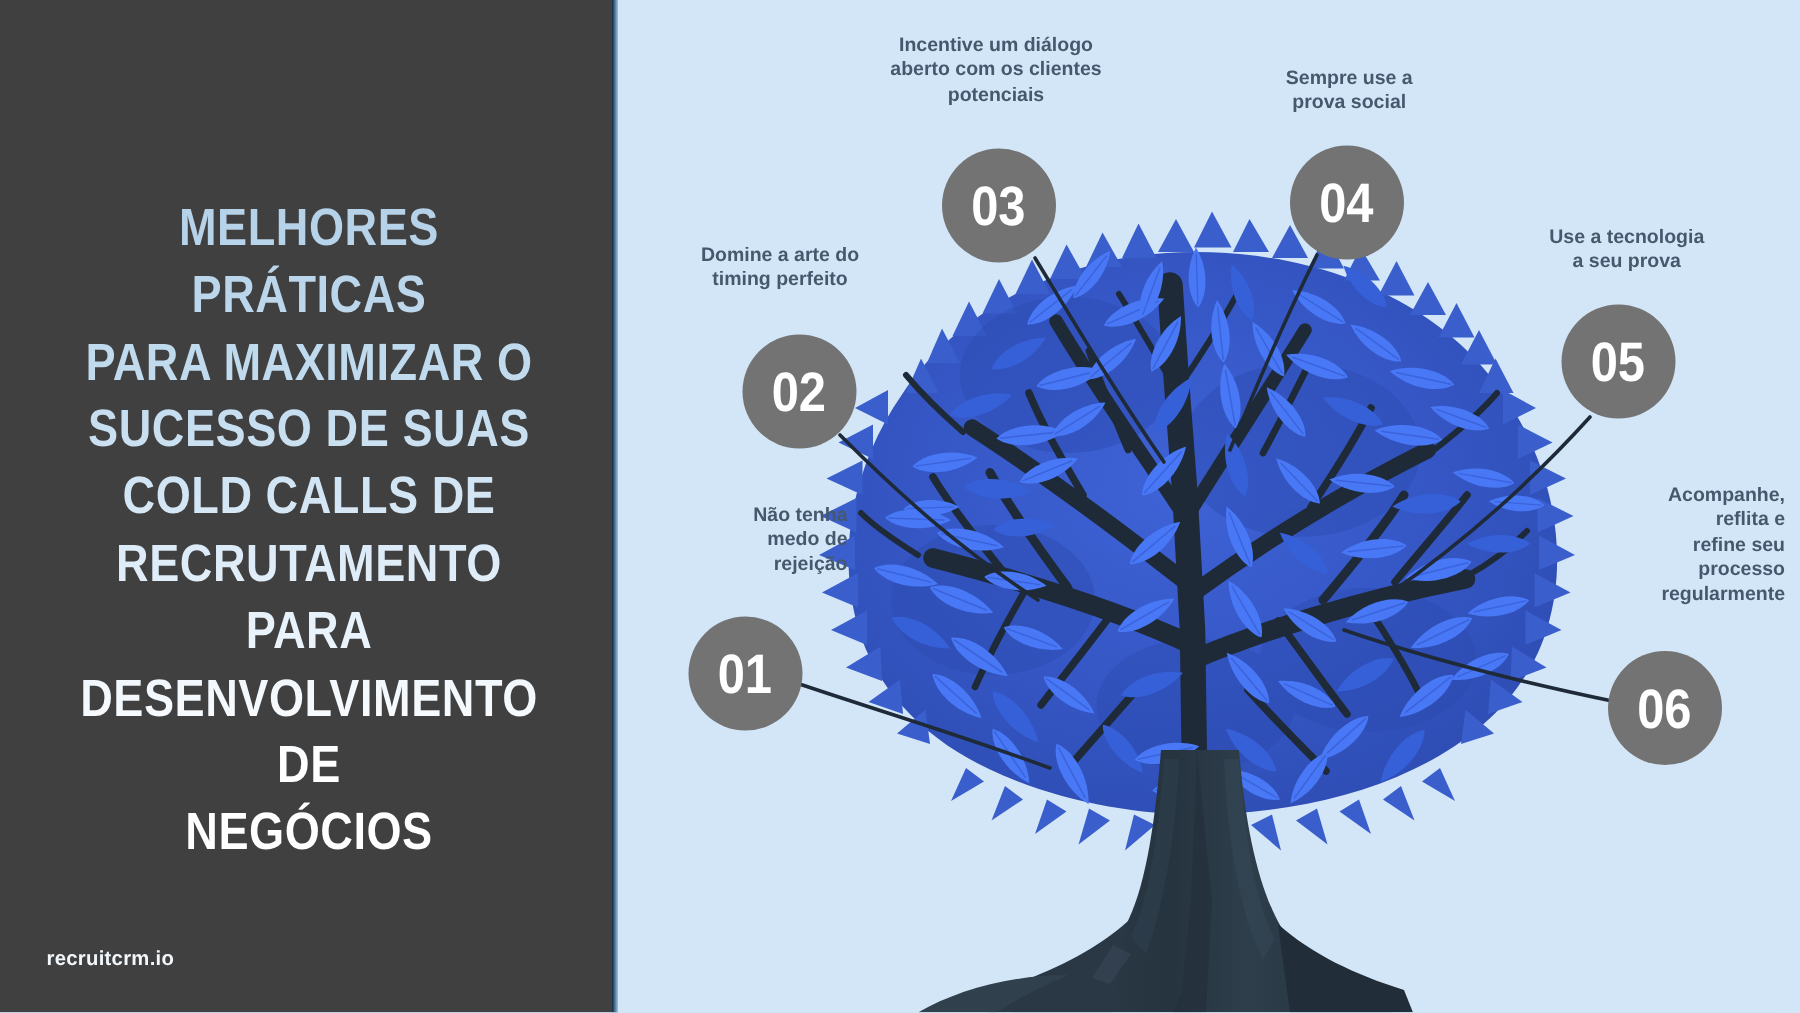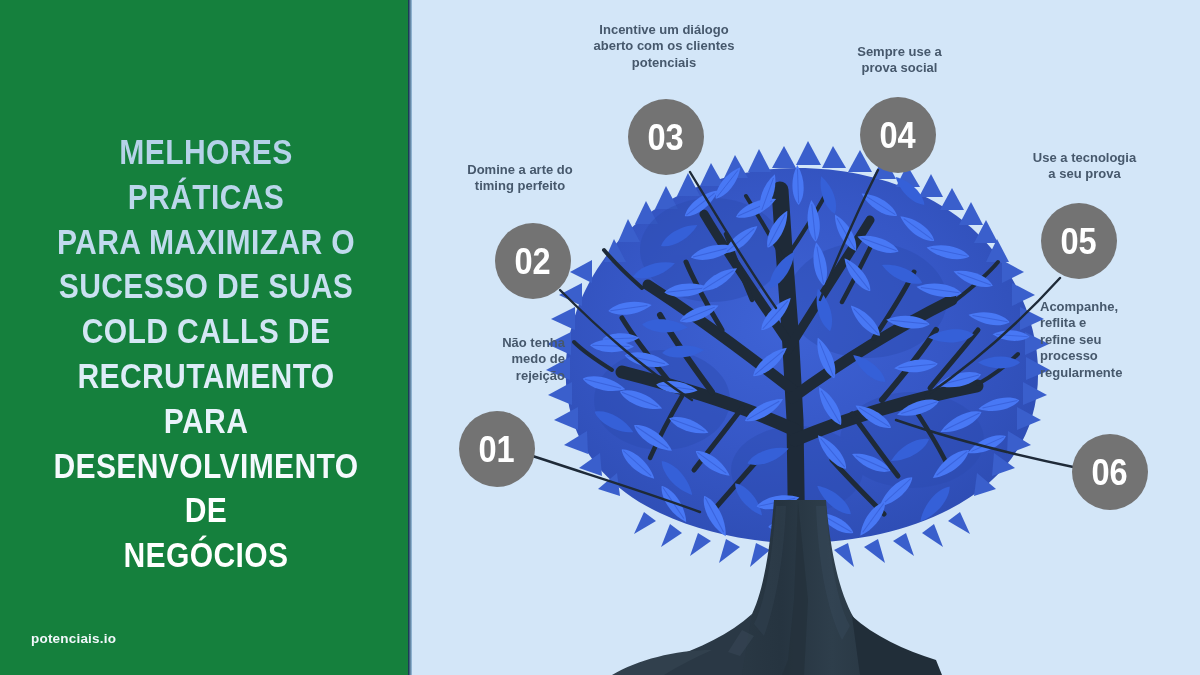"MELHORES PRÁTICAS" #left-panel { background: #15803d -> #404040 }
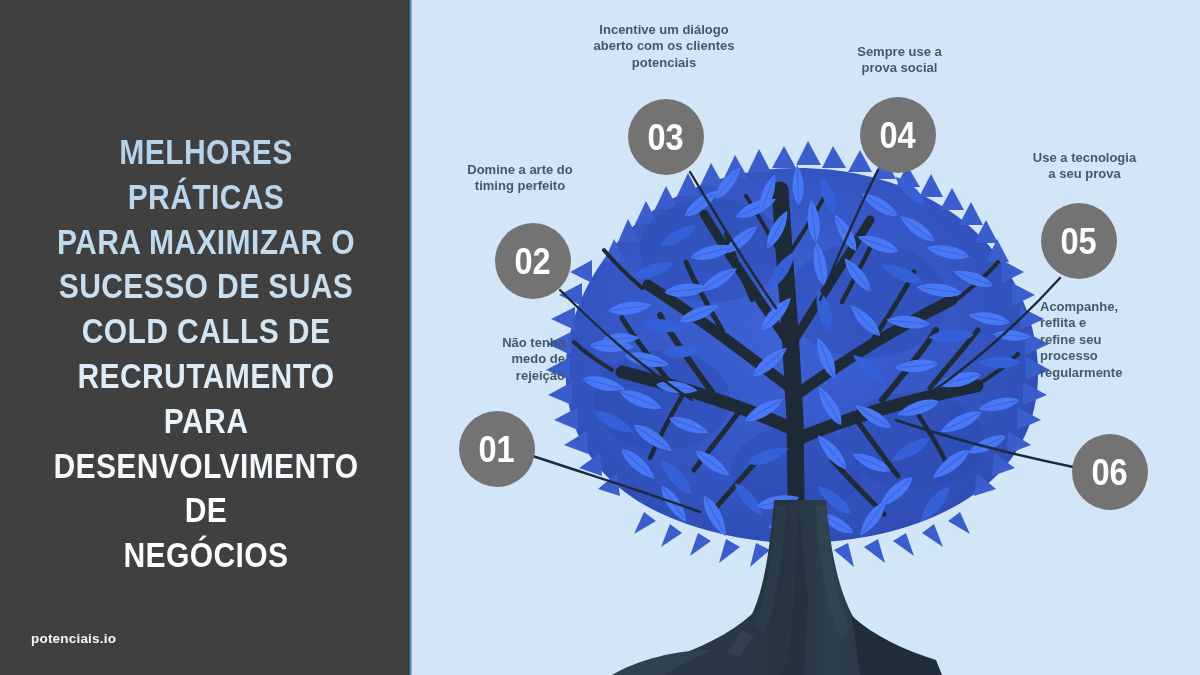"Acompanhe," #node-06 .node-label { text-align: left -> right; top: 299px -> 322px }
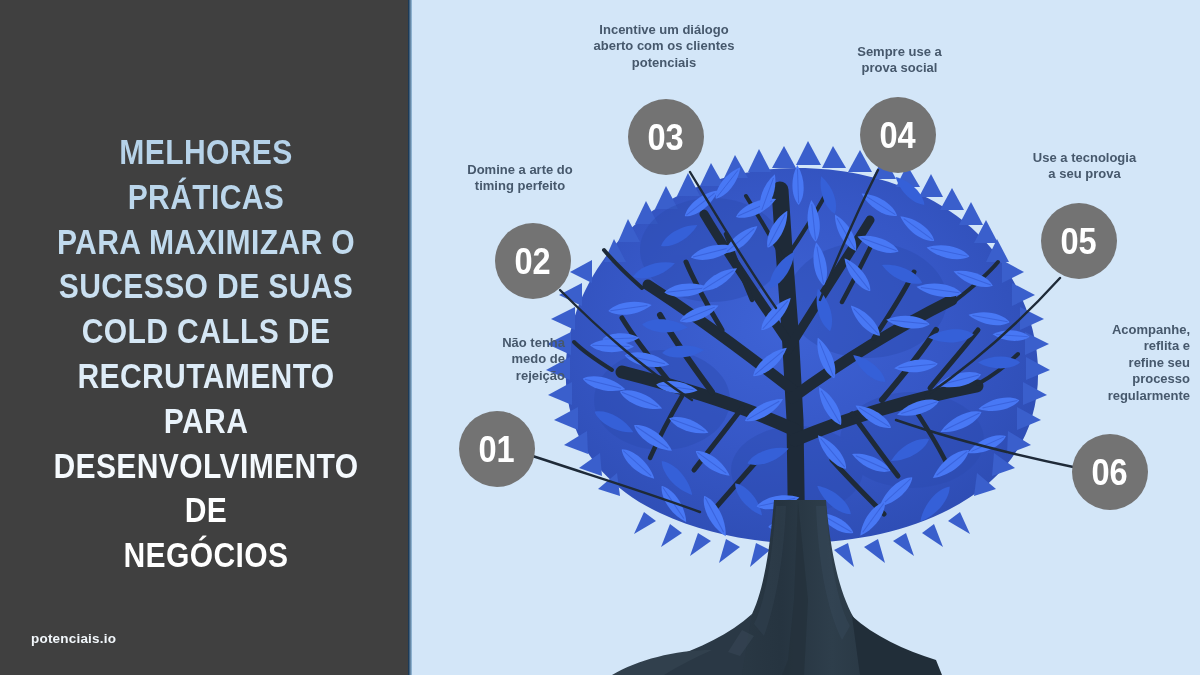"potenciais.io" div { text: potenciais.io -> recruitcrm.io }
